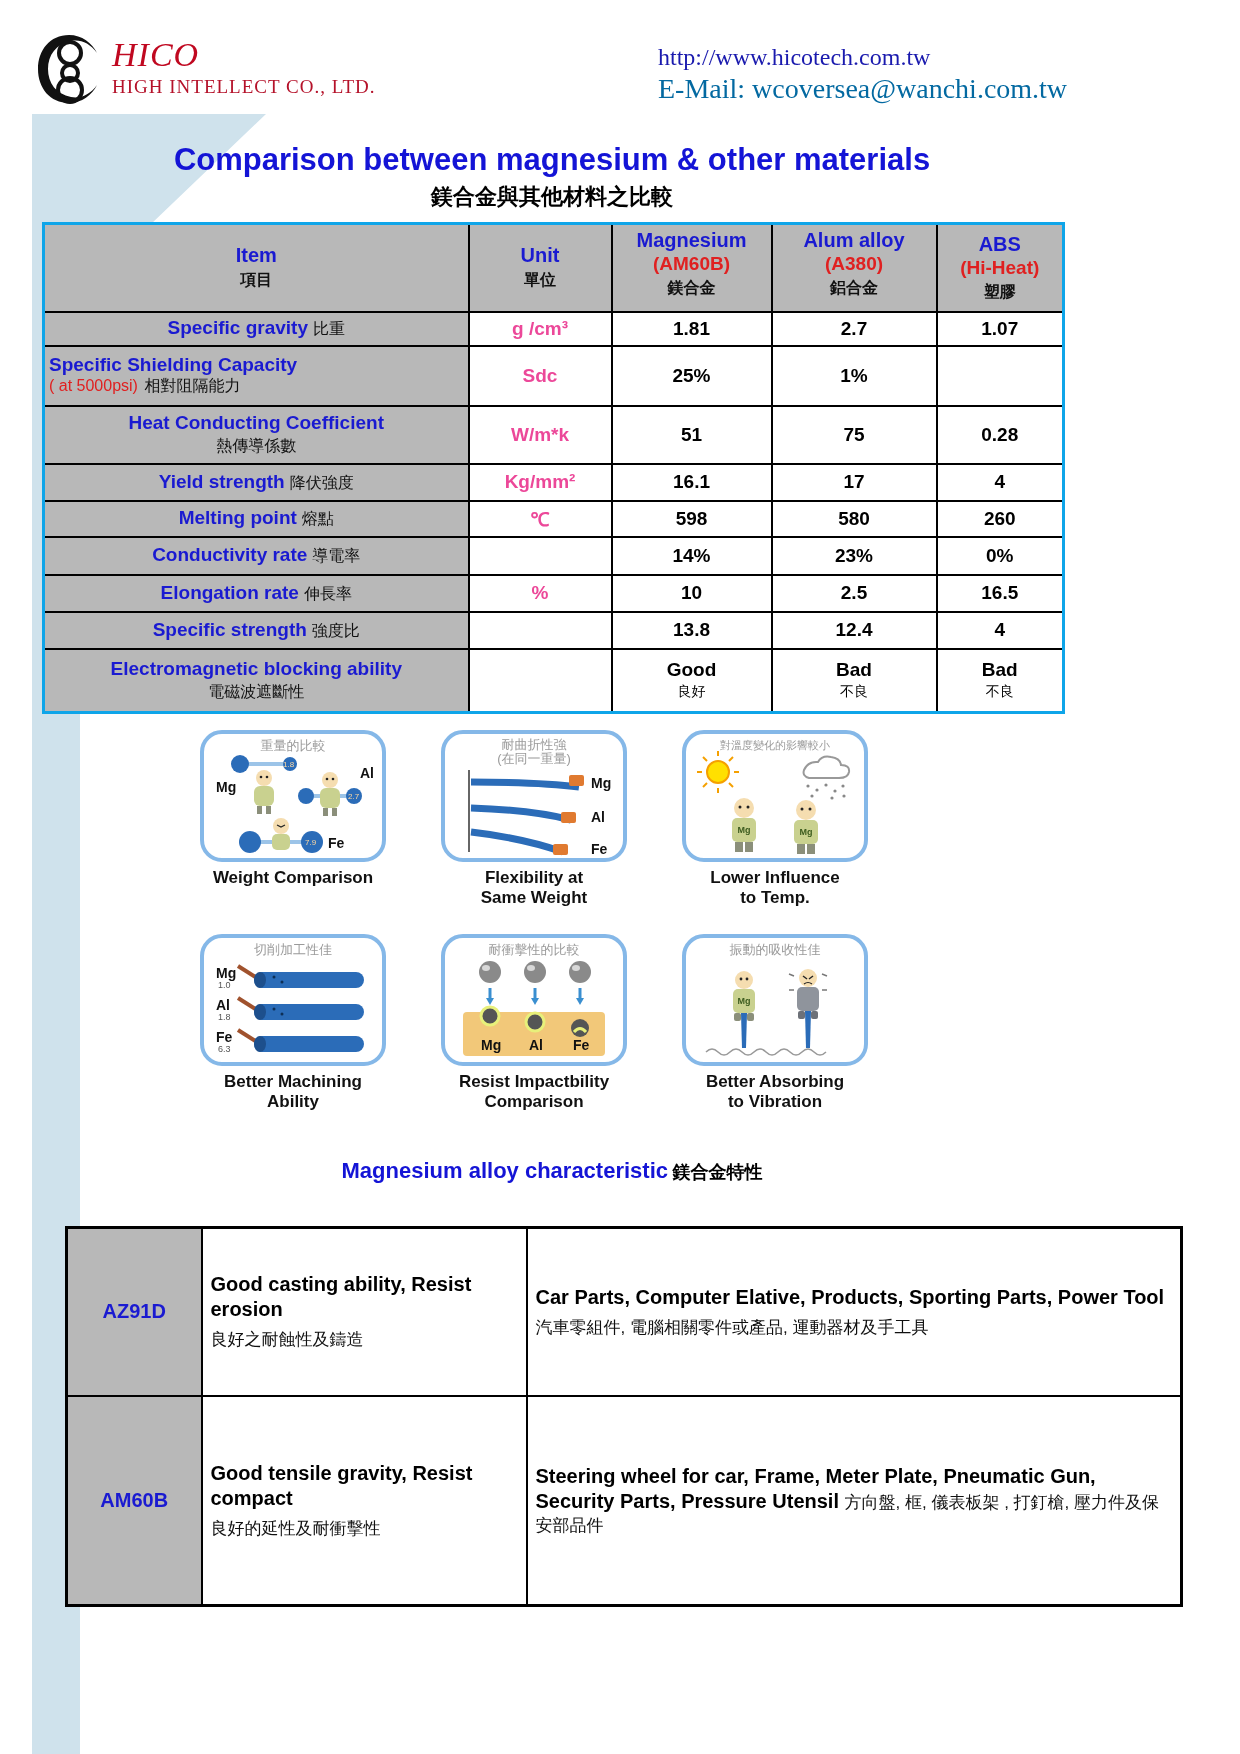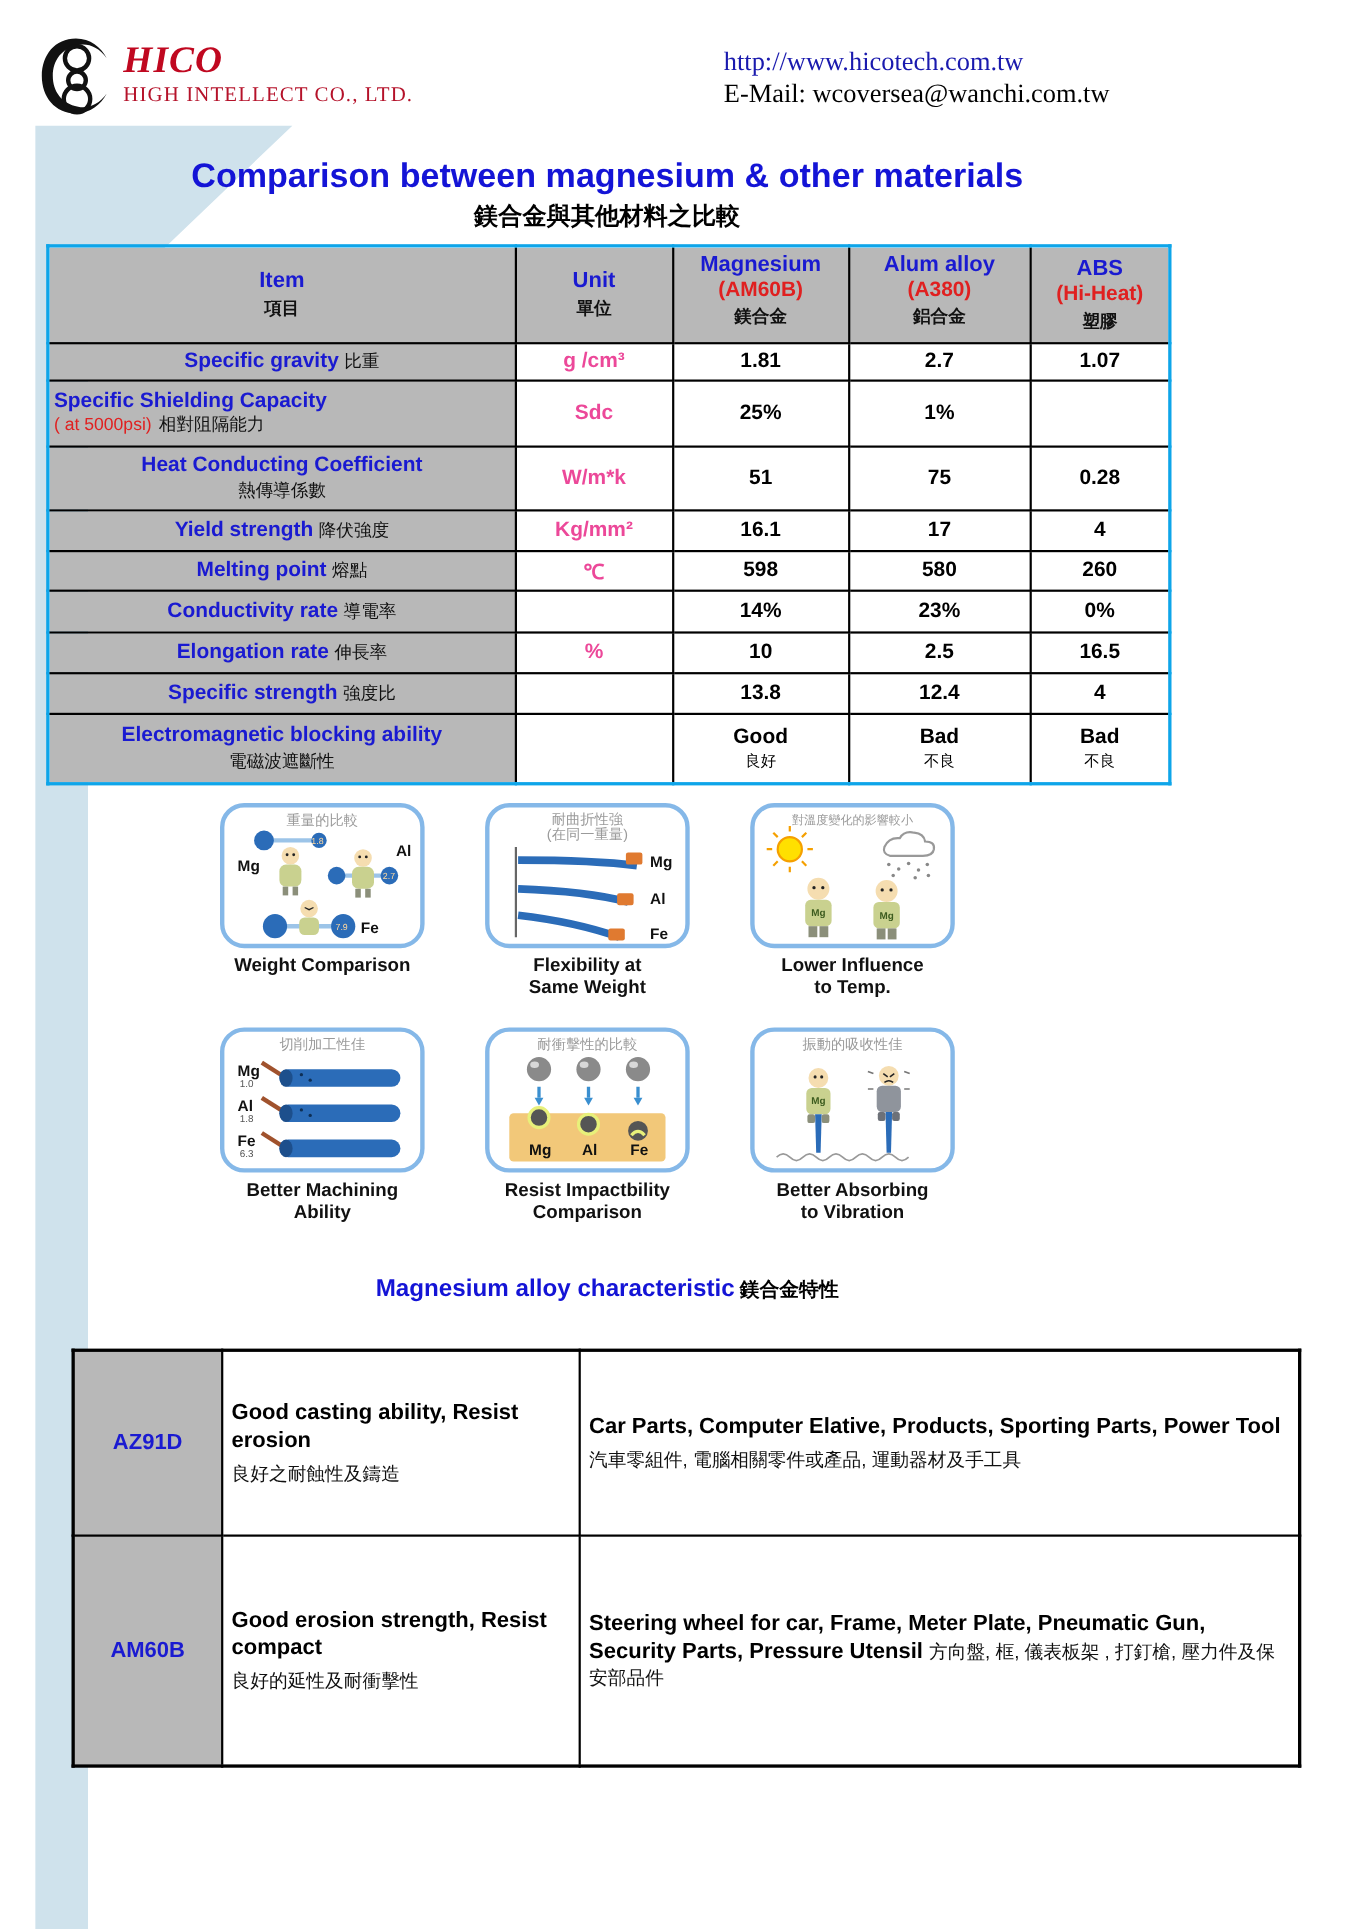"HICO" .logo-title { font-weight: bold -> normal }
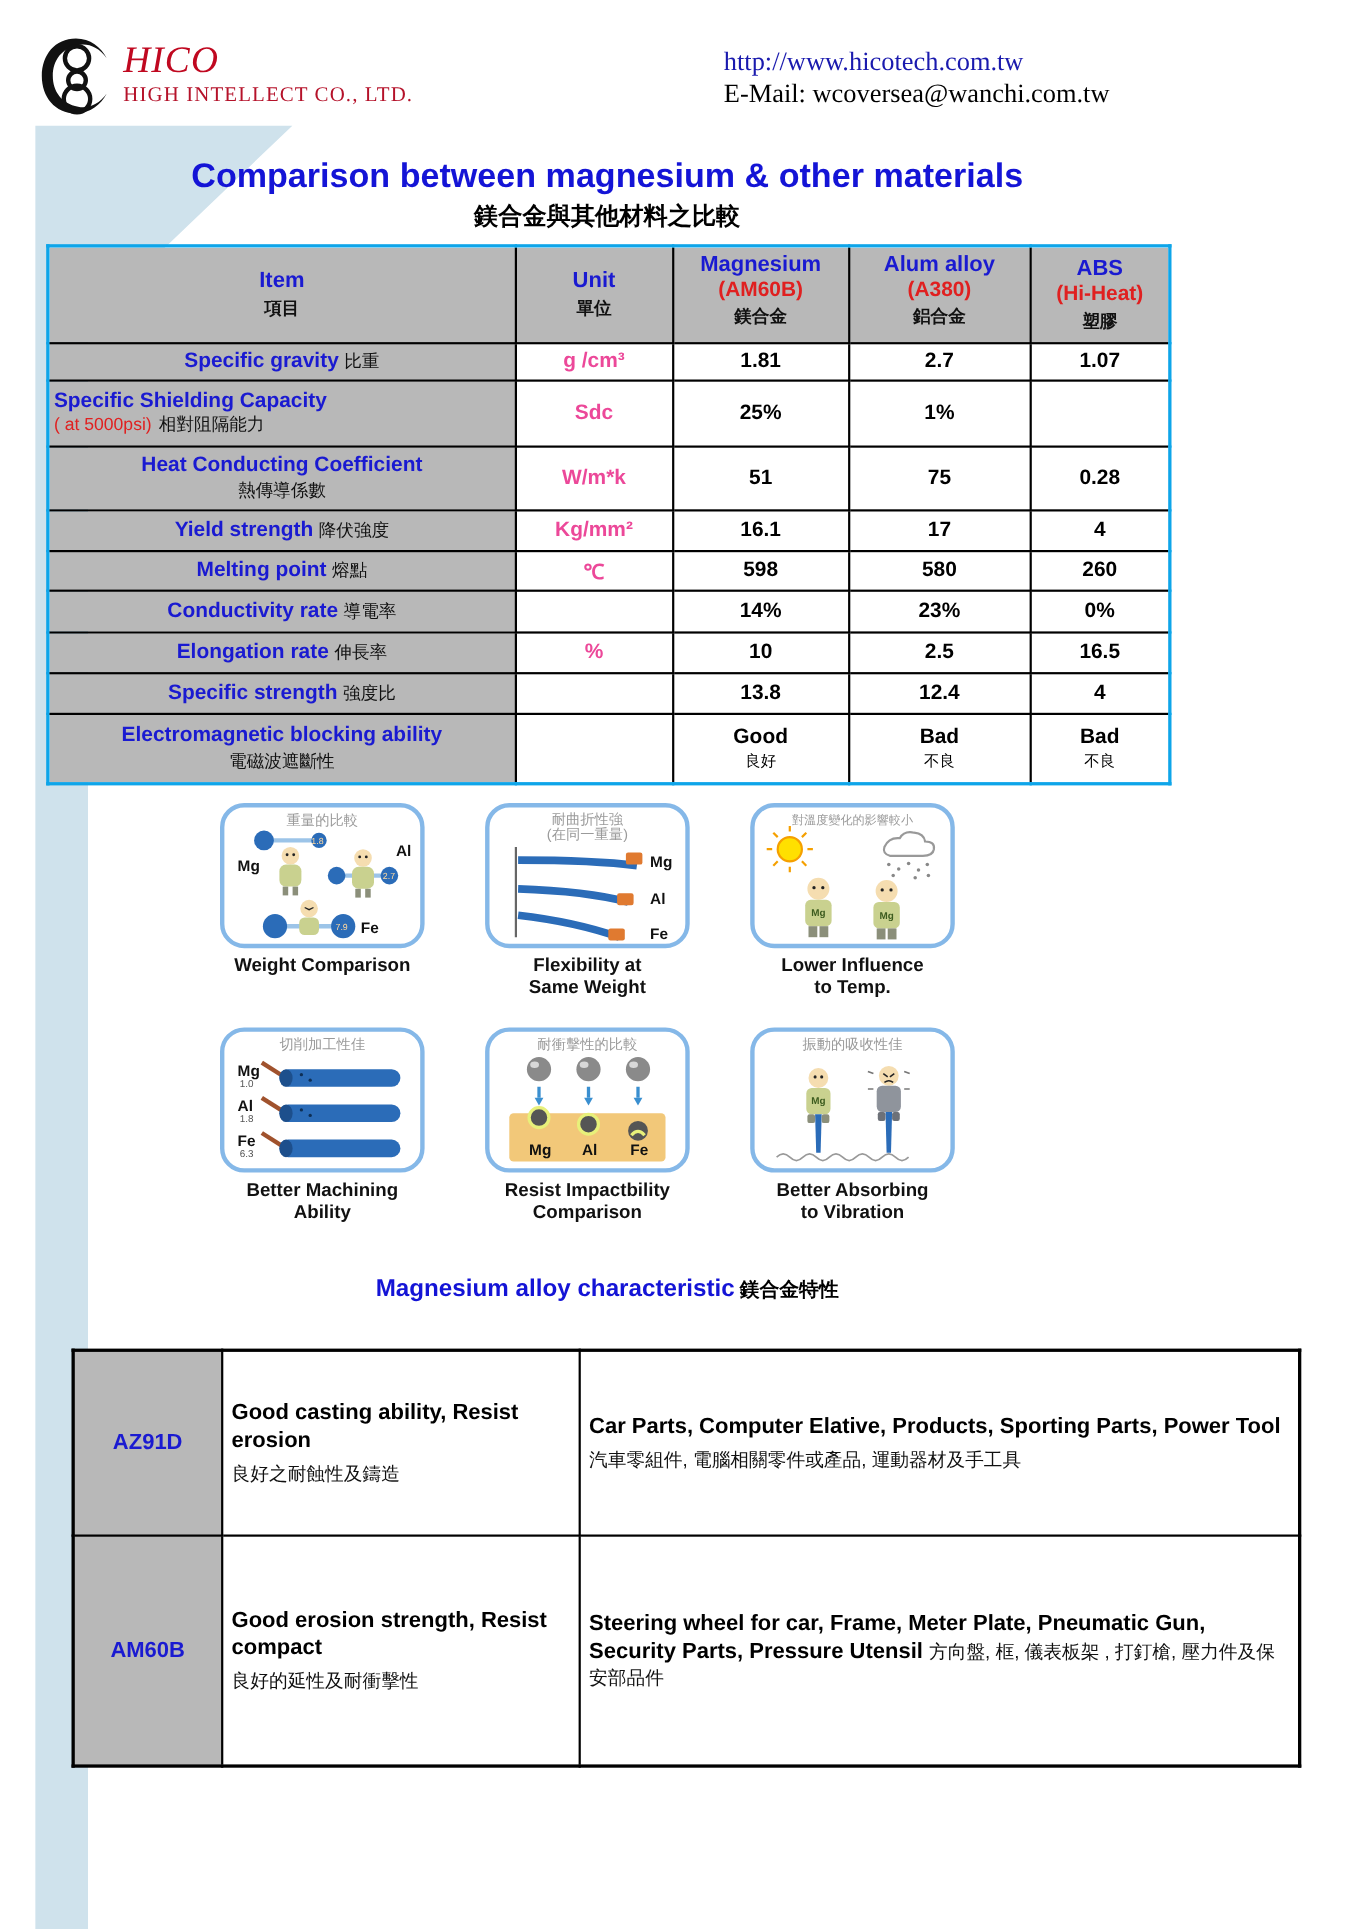"E-Mail: wcoversea@wanchi.com.tw" .email { color: #000000 -> #0369a1; font-size: 24px -> 28px }
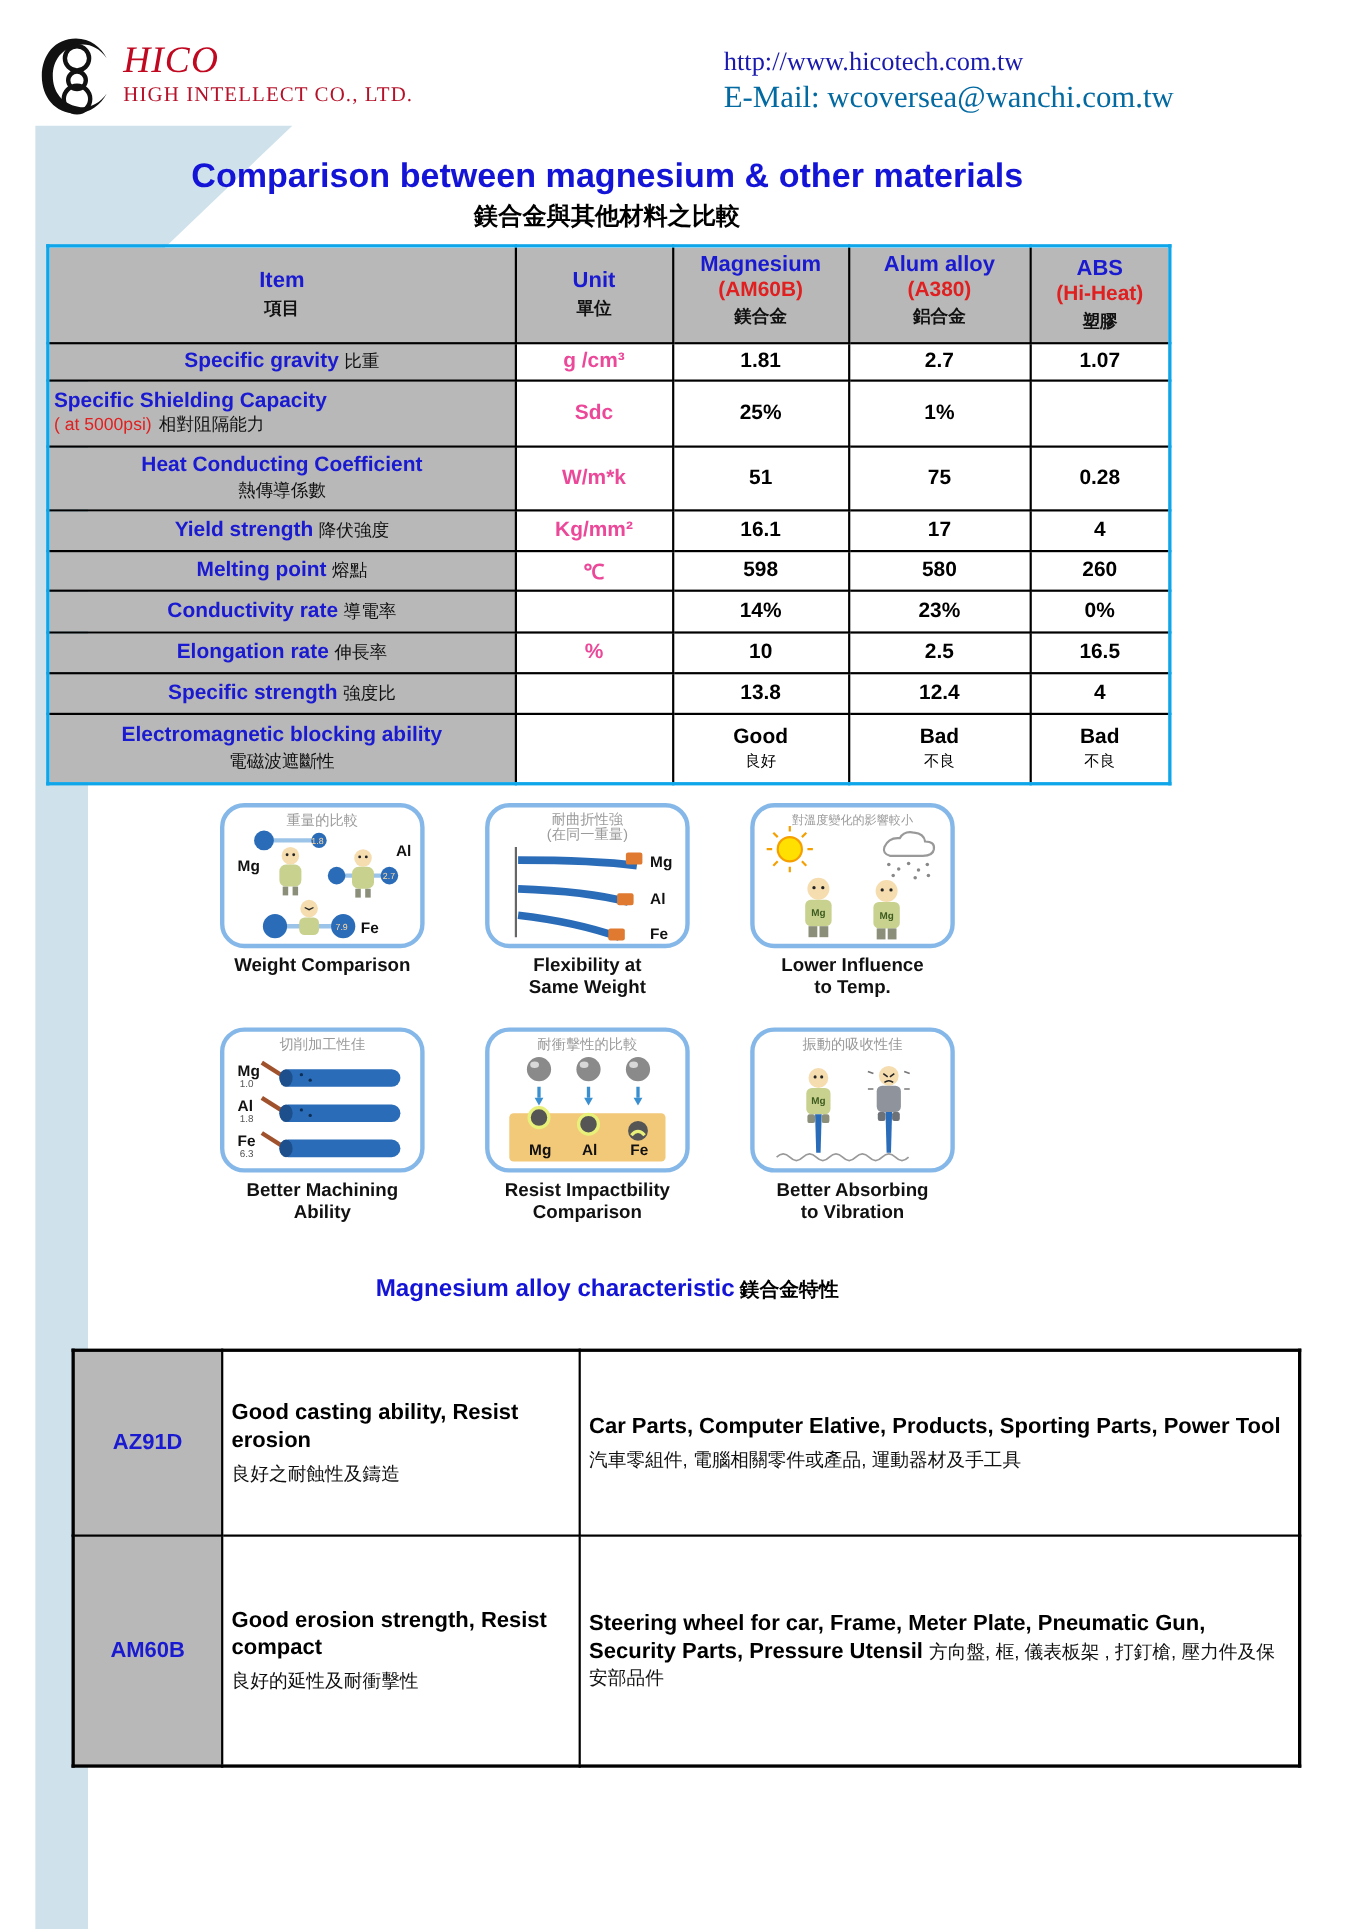"Good erosion strength, Resist compact" div.m-en { text: erosion strength -> tensile gravity }
